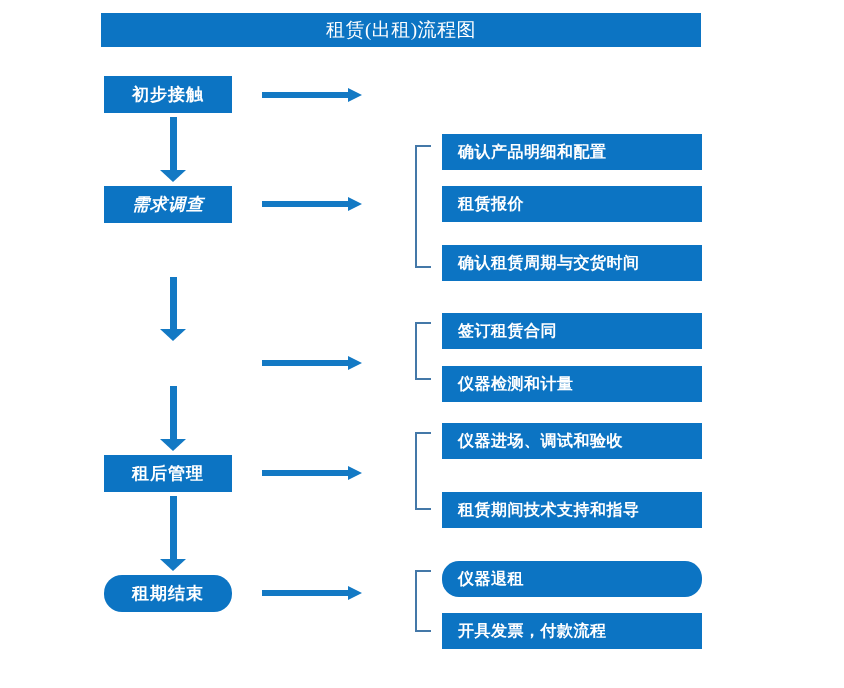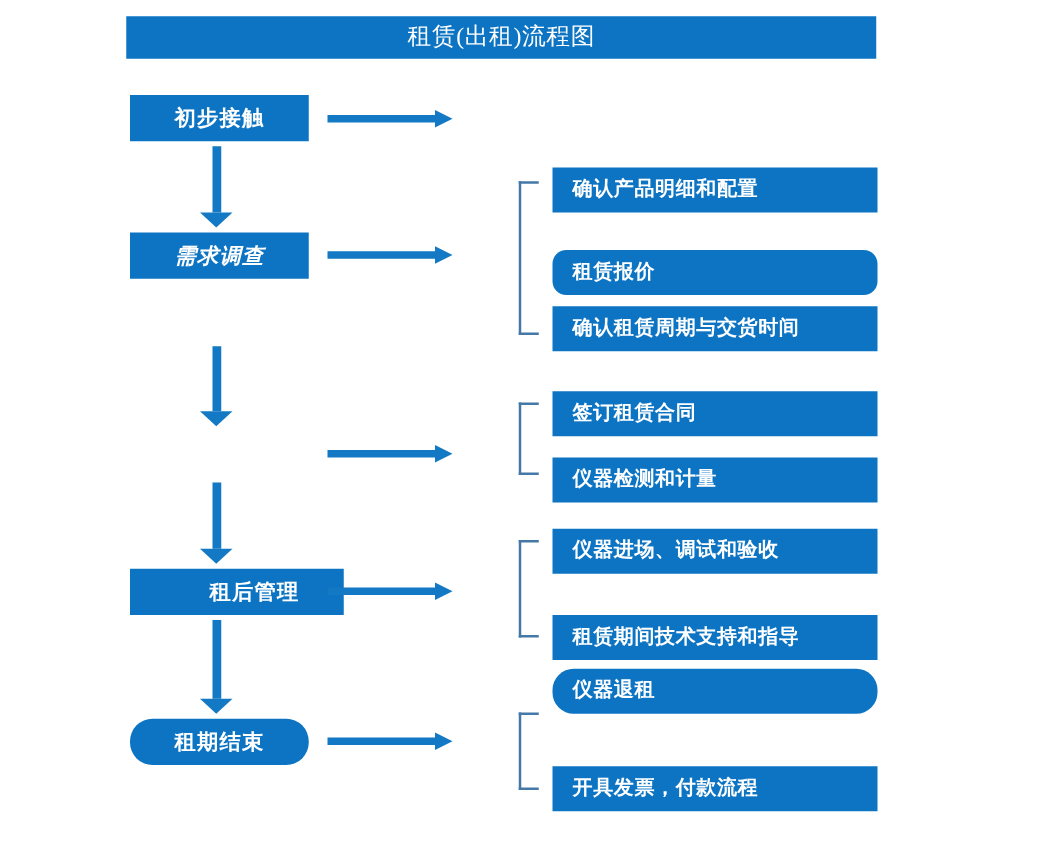"初步接触" .stage-box { width: 143px -> 128px }
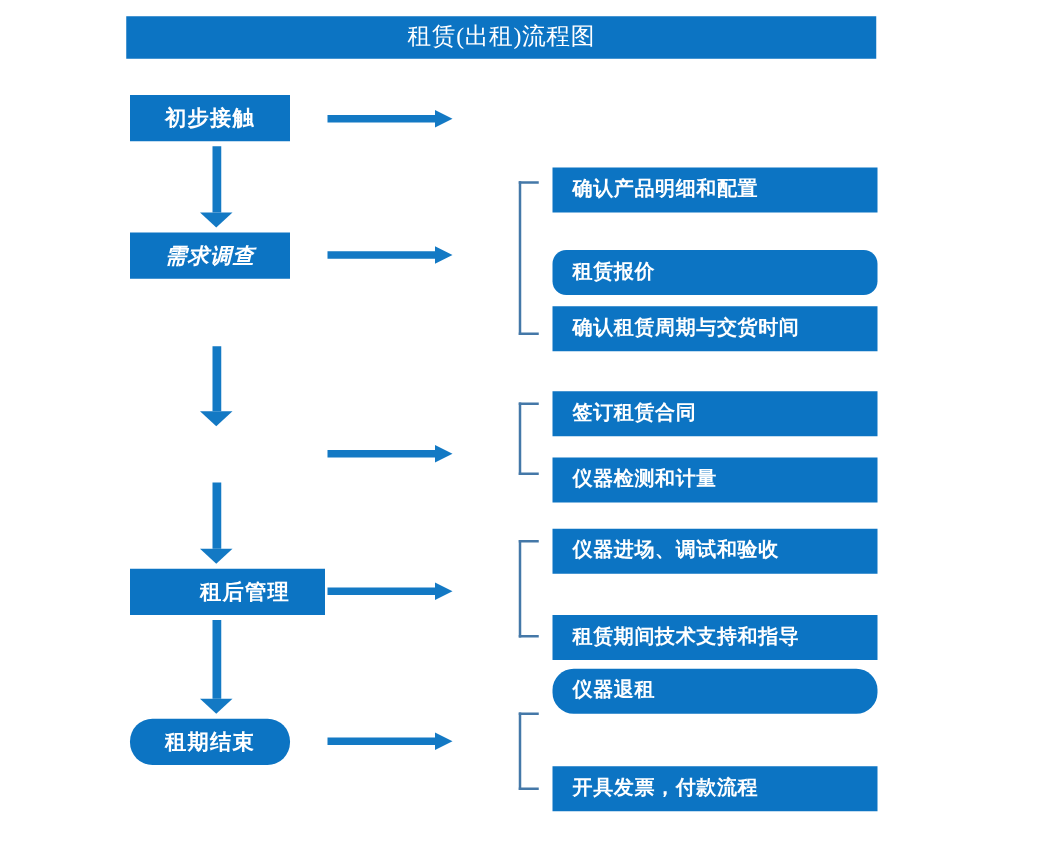"租赁报价" div.detail-box { border-radius: 11px -> none; top: 200px -> 186px }
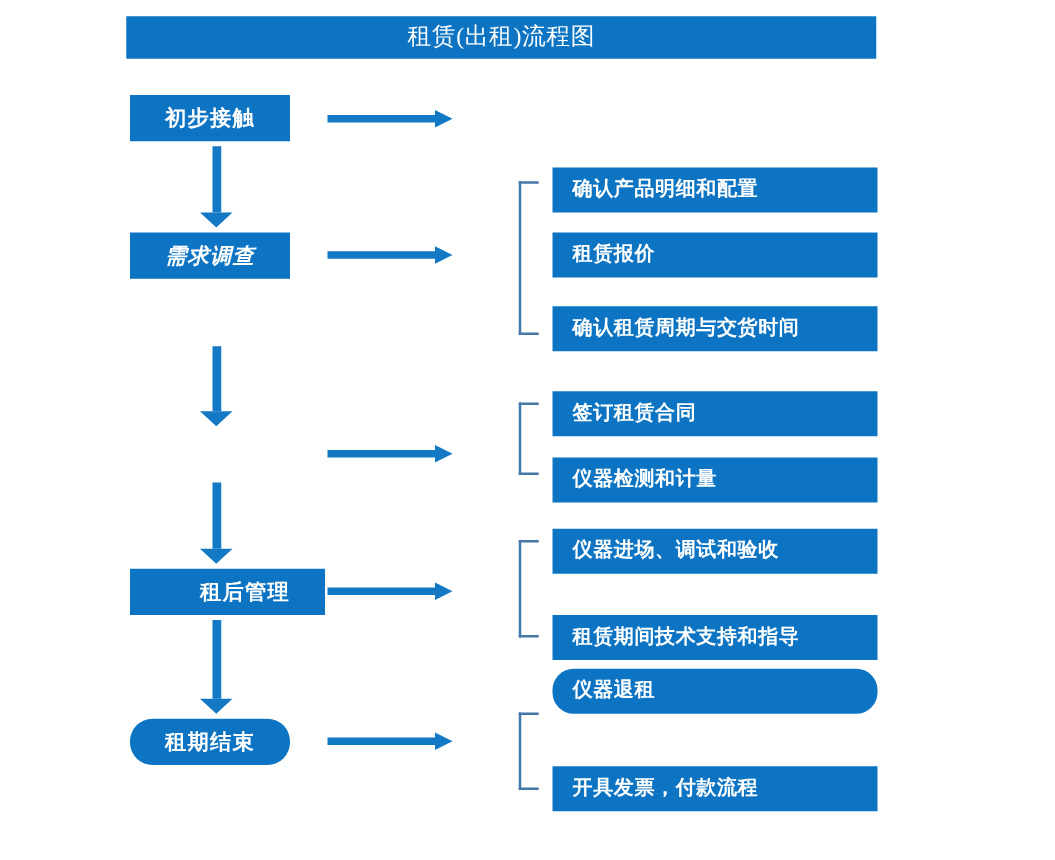"租后管理" div.stage-box { padding-left: 28px -> none }
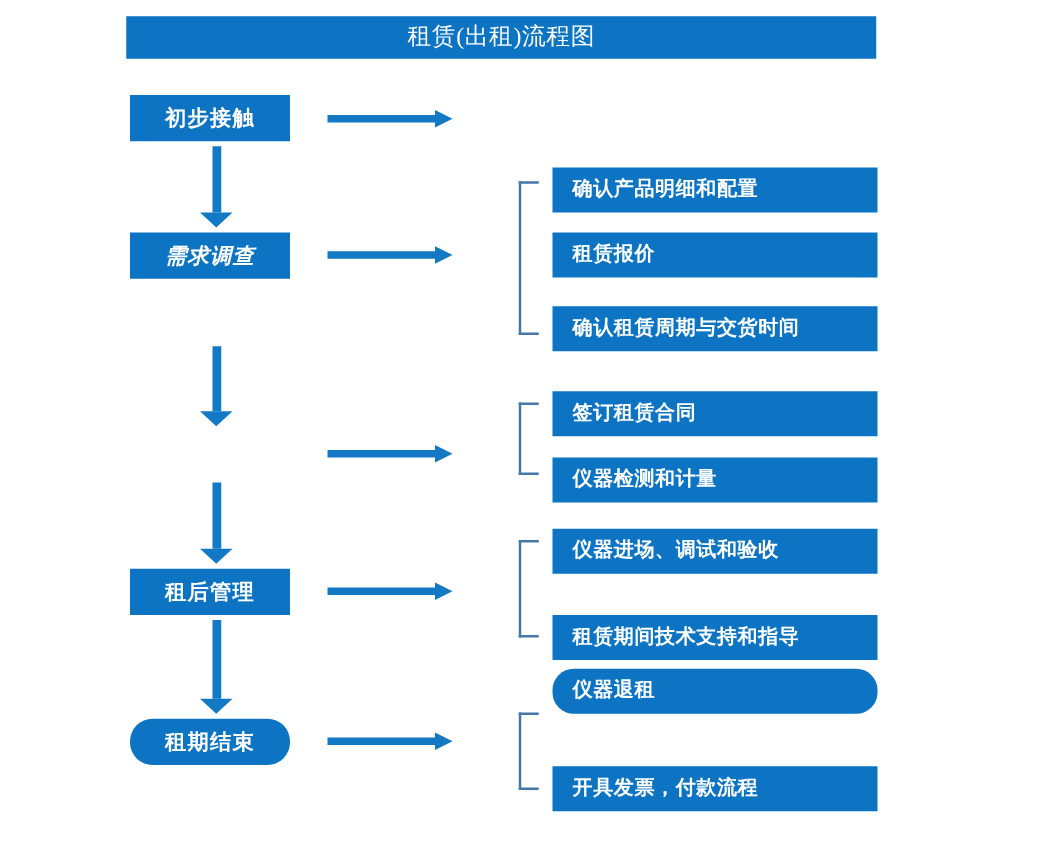"仪器退租" div.detail-box { top: 535px -> 561px }
